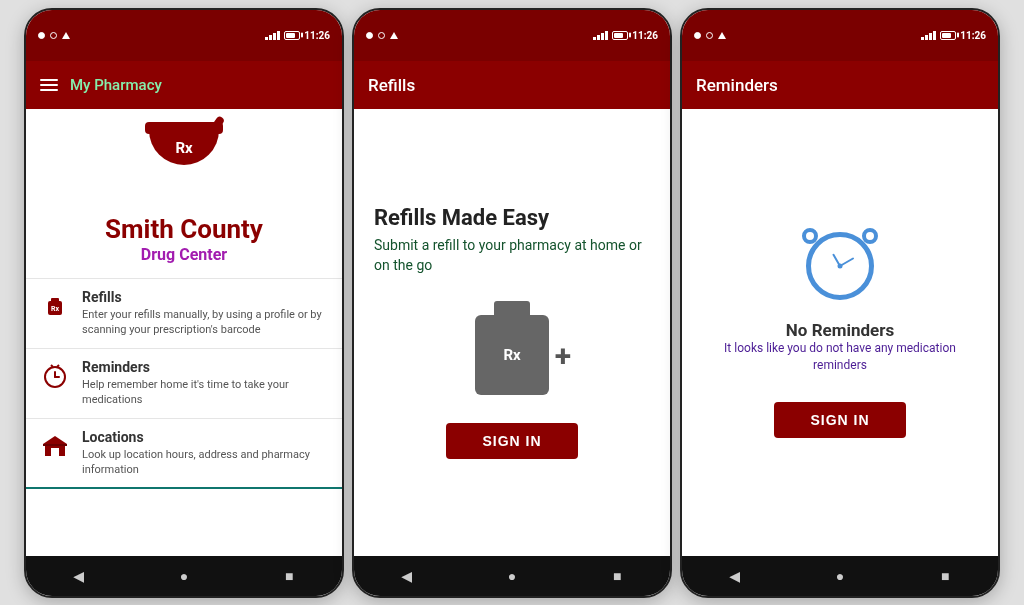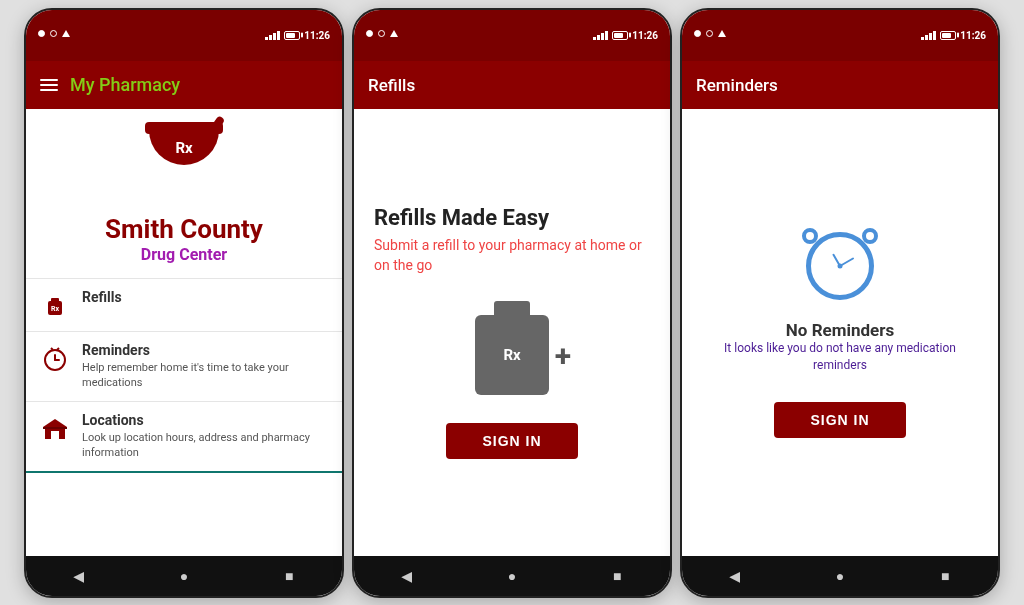"11:26" .status-bar { align-items: flex-start -> center }
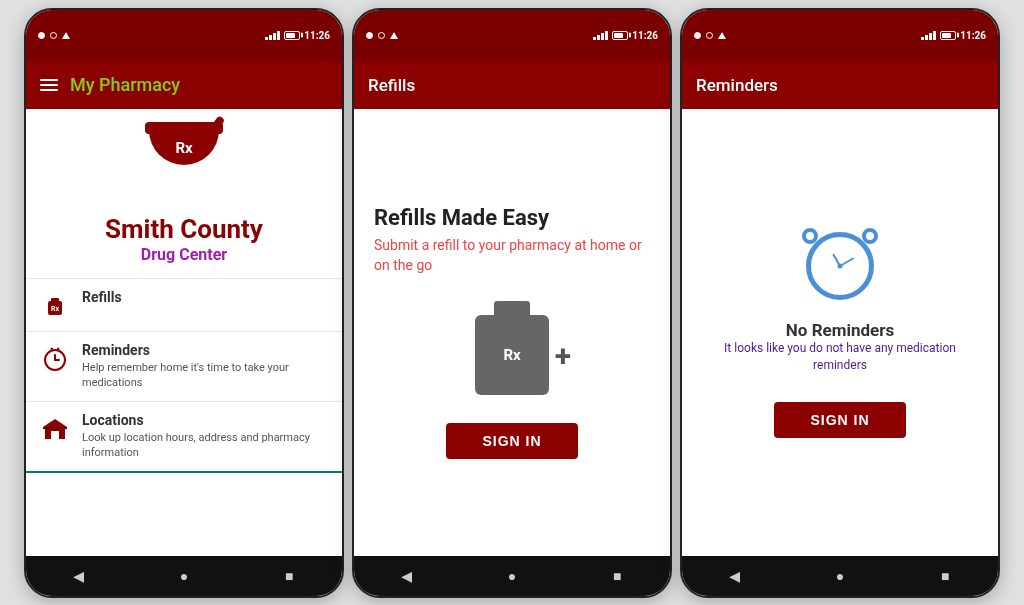"My Pharmacy" .header-title { color: #84cc16 -> #86efac; font-size: 18px -> 15px }
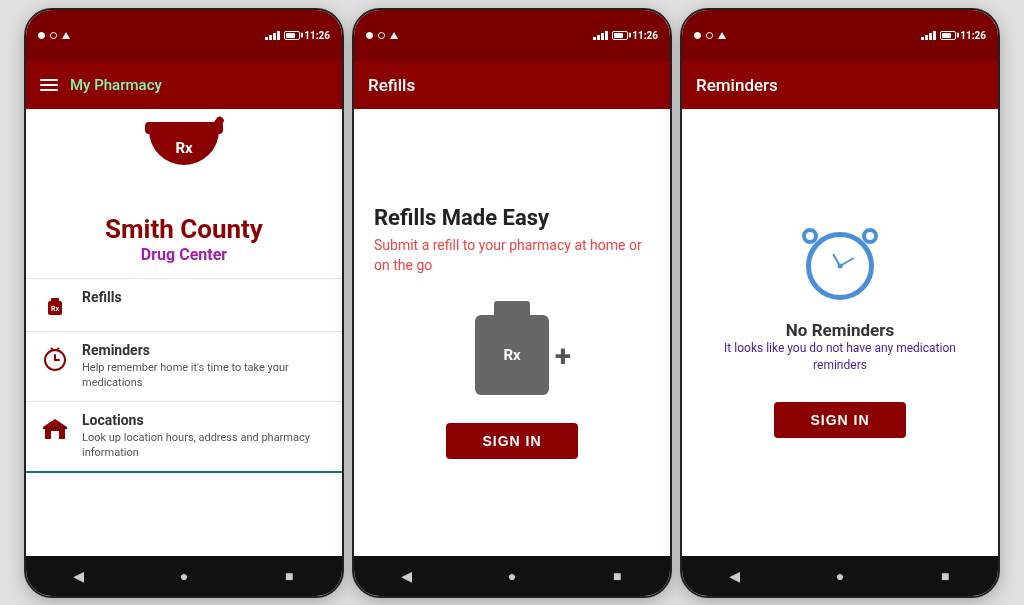"Submit a refill to your" .refills-subtext { color: #ef4444 -> #14532d }
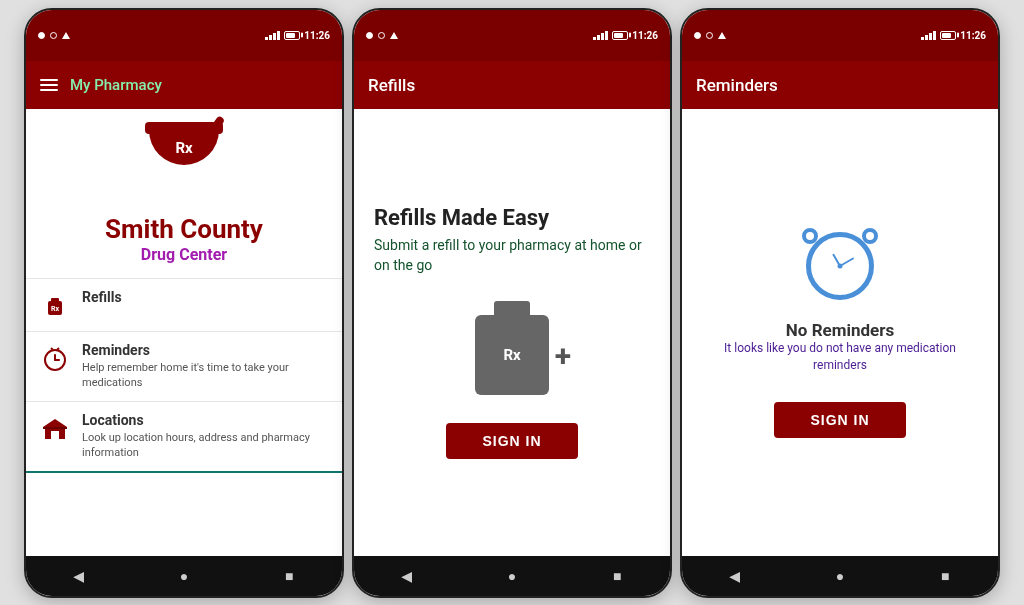"Enter your refills manually, by" div.menu-item-desc { html: none -> <div>Enter your refills manually, by using a profile or by scanning your prescription's barcode</div> }
